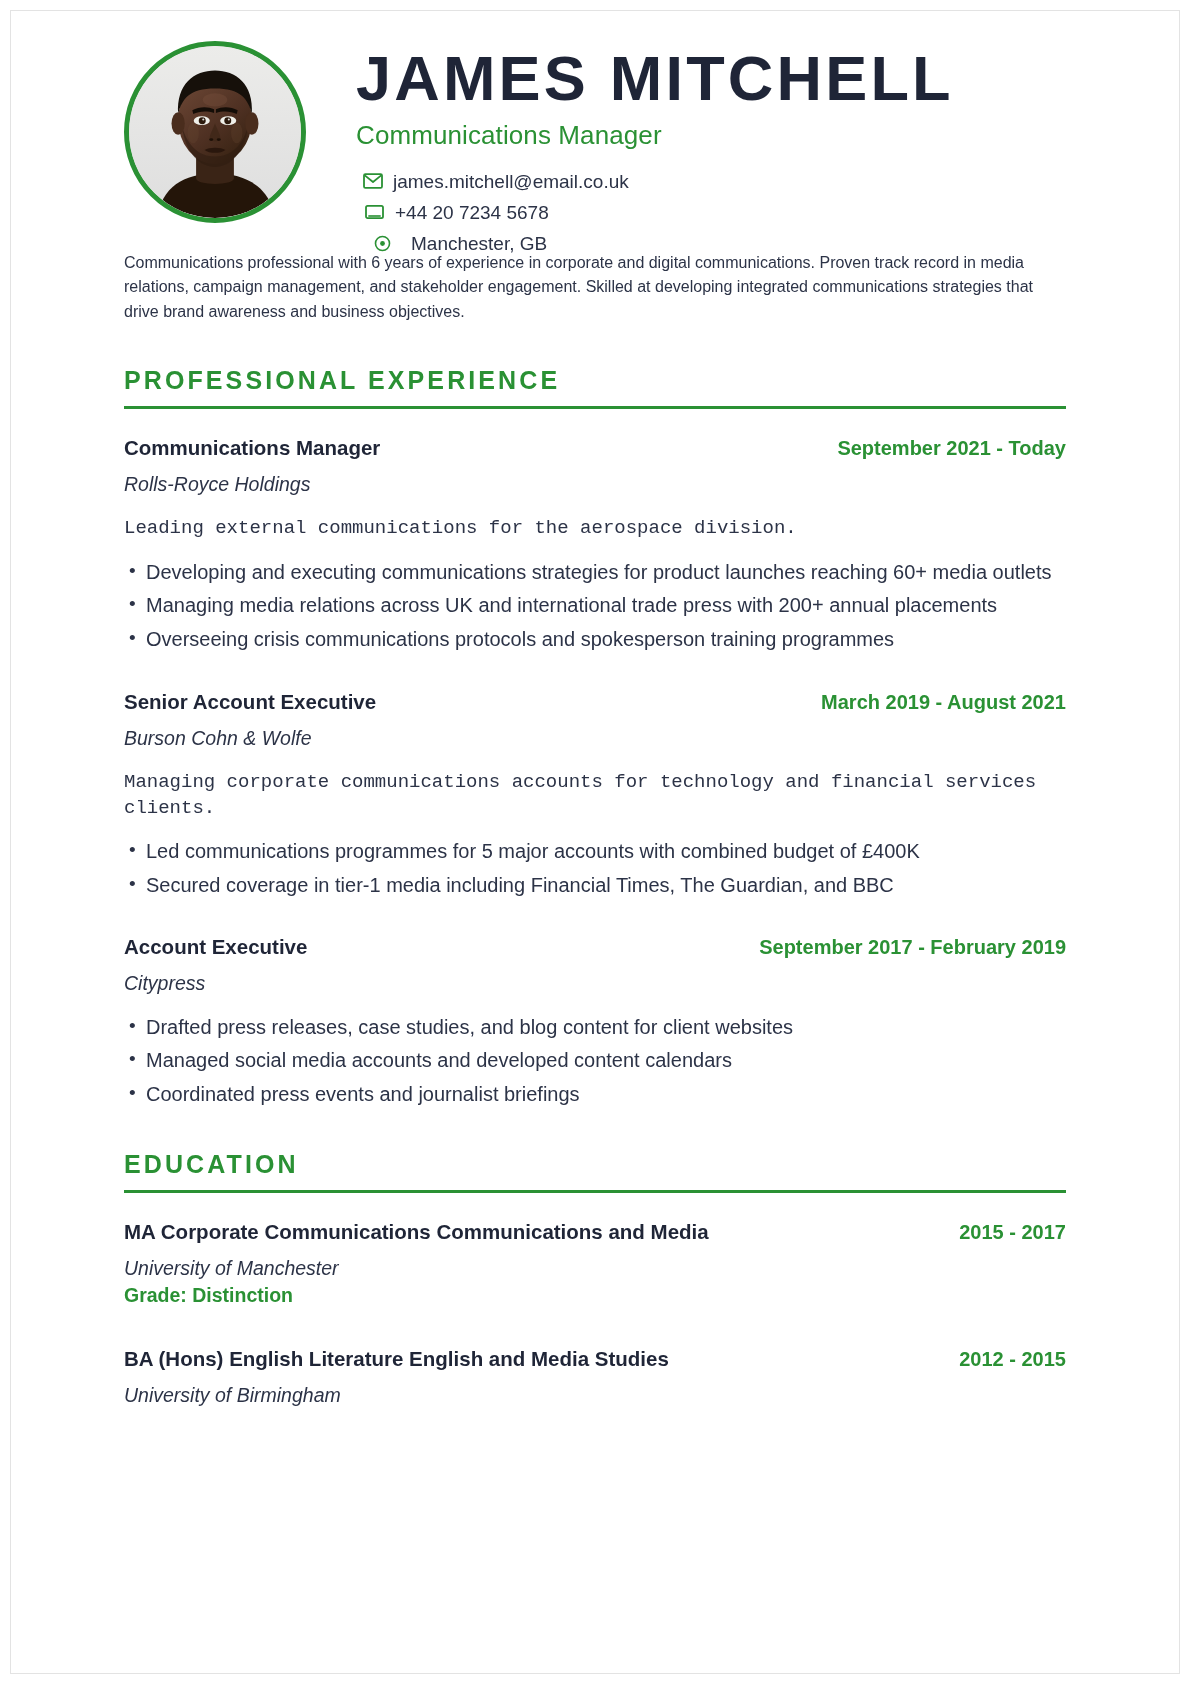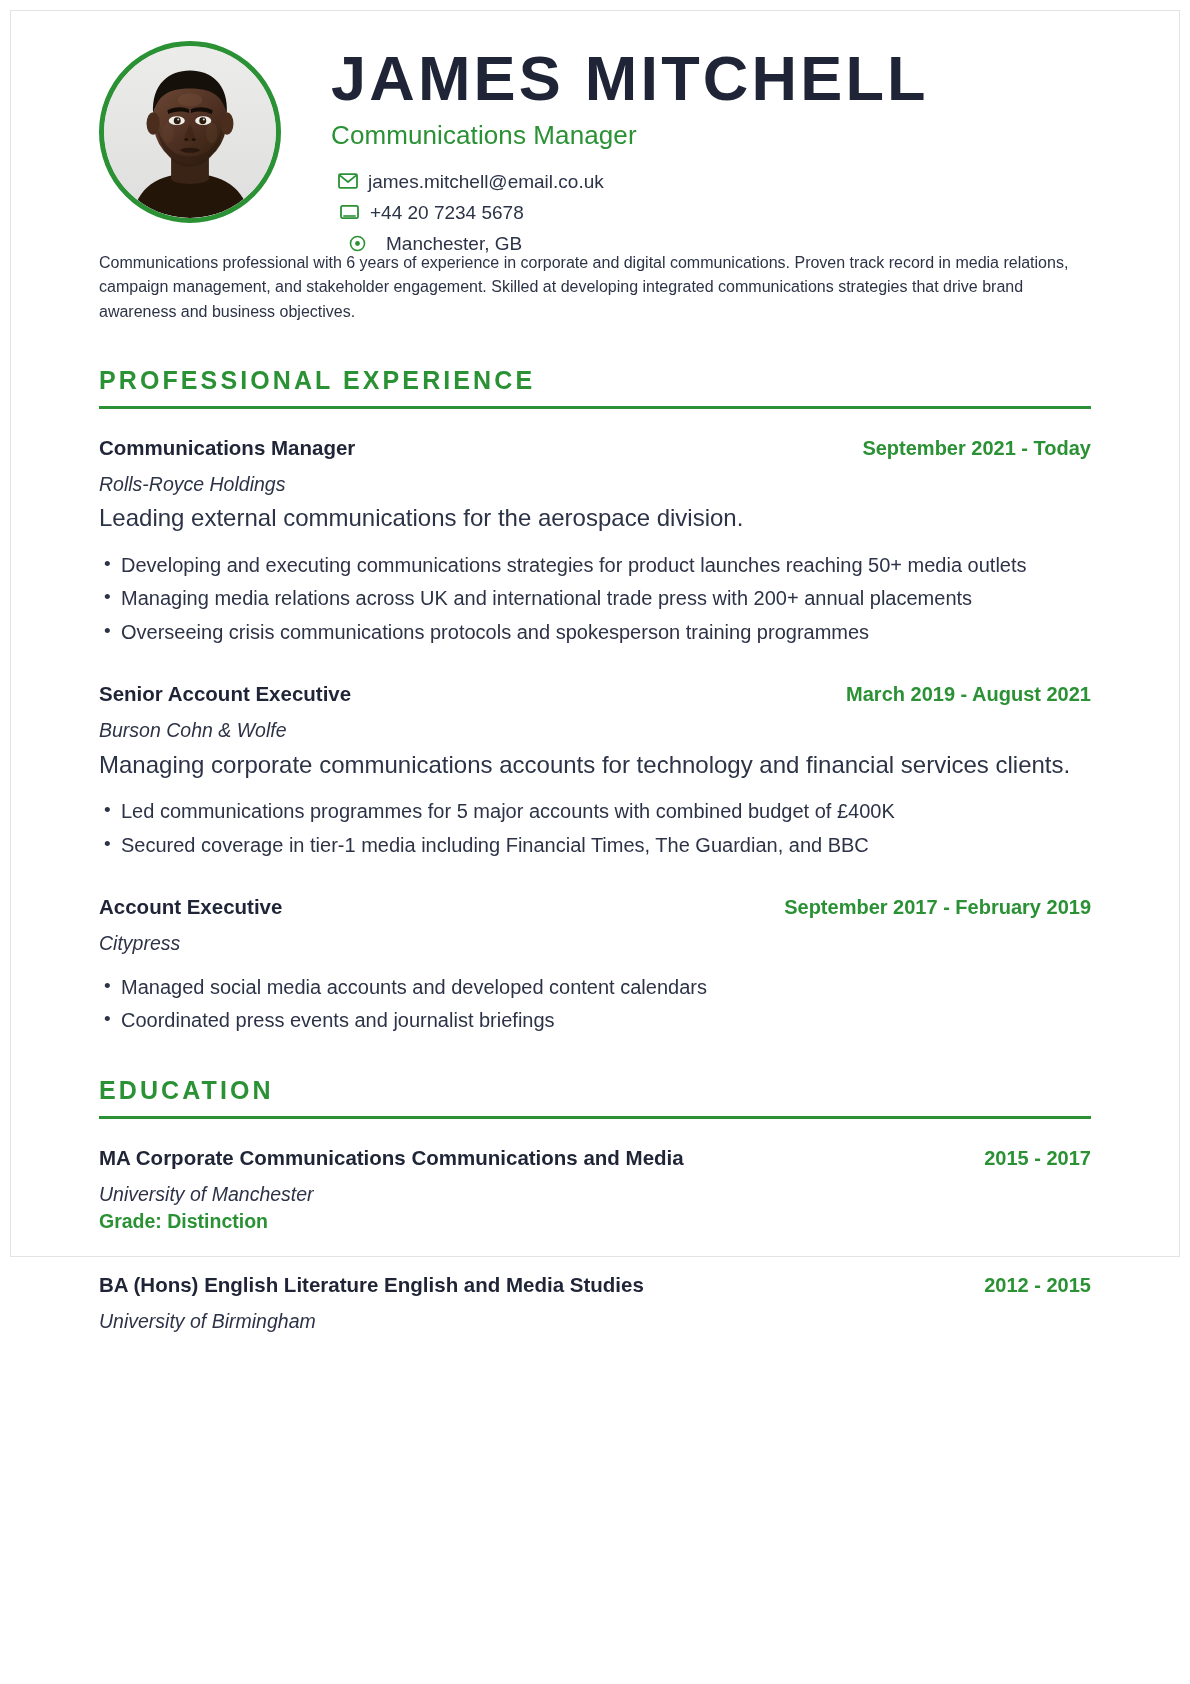"JAMES MITCHELL" .sheet { height: 1247px -> 1664px; padding: 0 88px -> 0 113px }
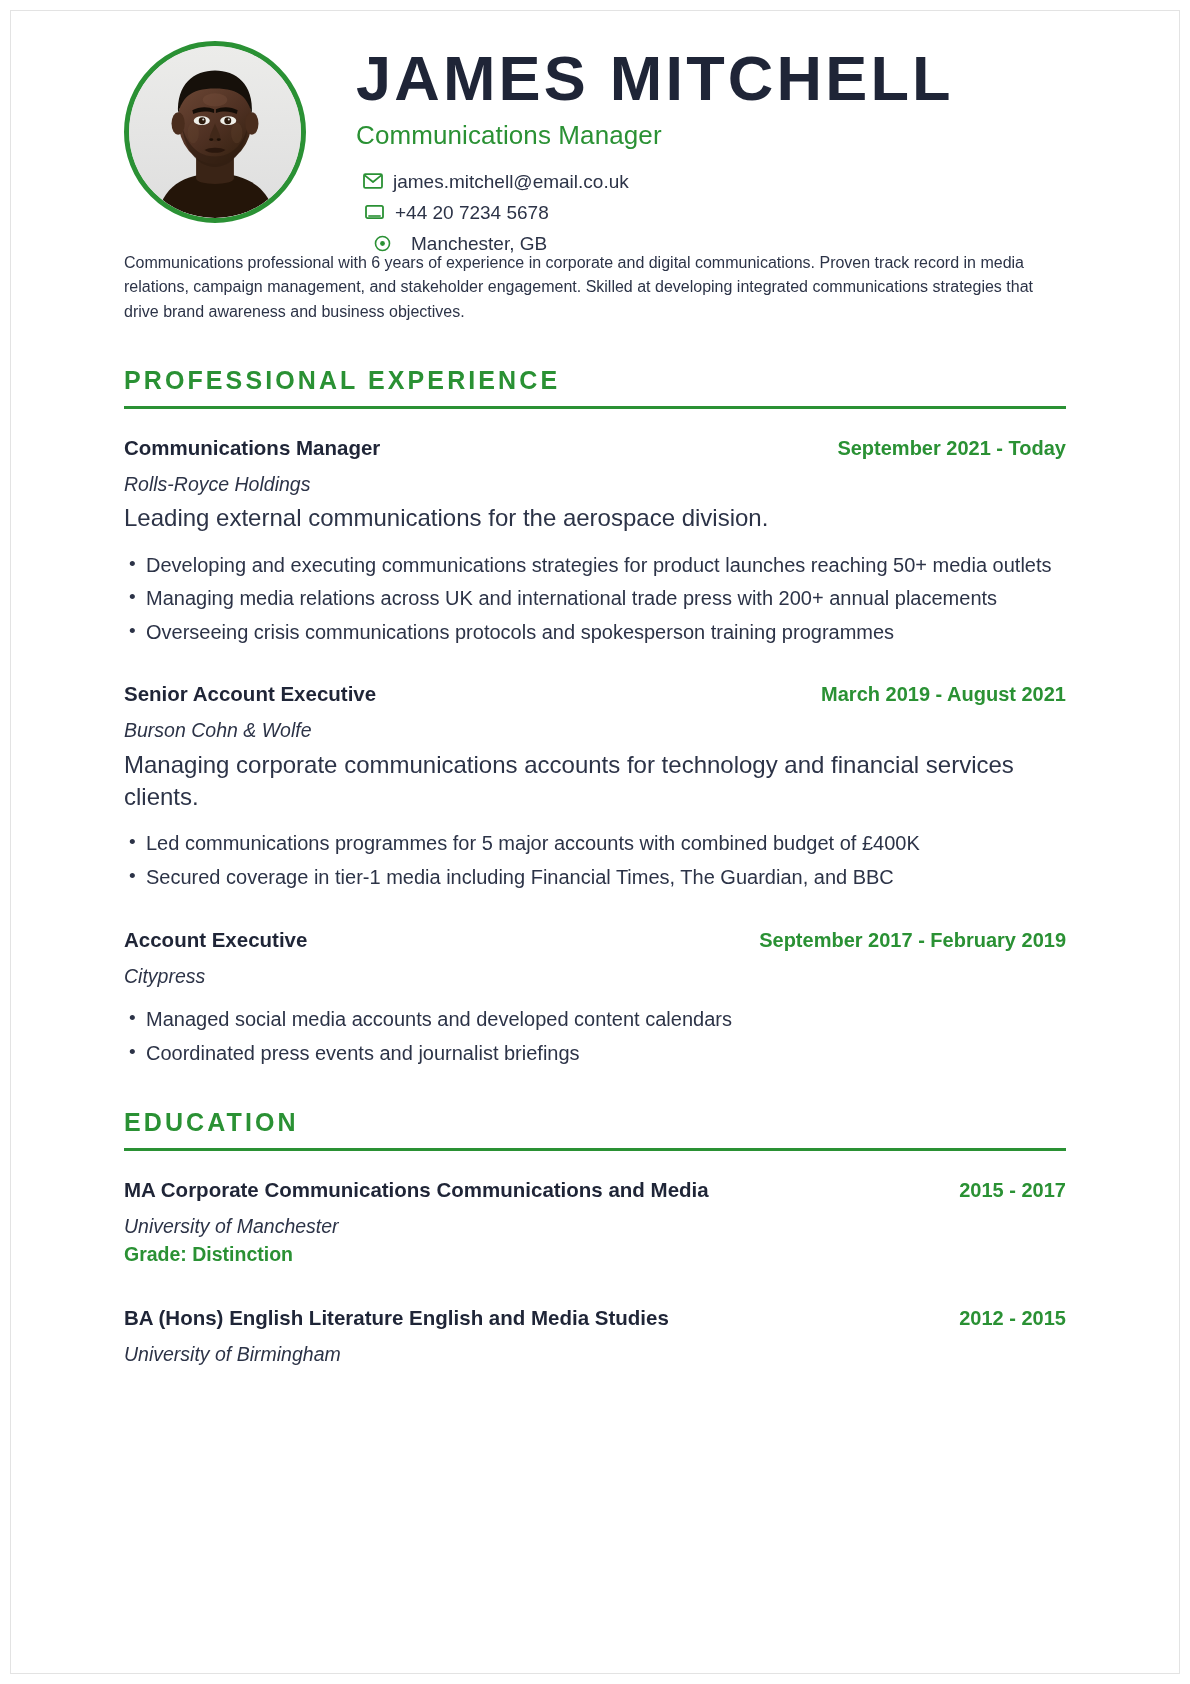"Leading external communications for the" .entry-desc { font-family: none -> Liberation Mono, monospace; font-size: 24px -> 19px; margin-top: 5px -> 19px }
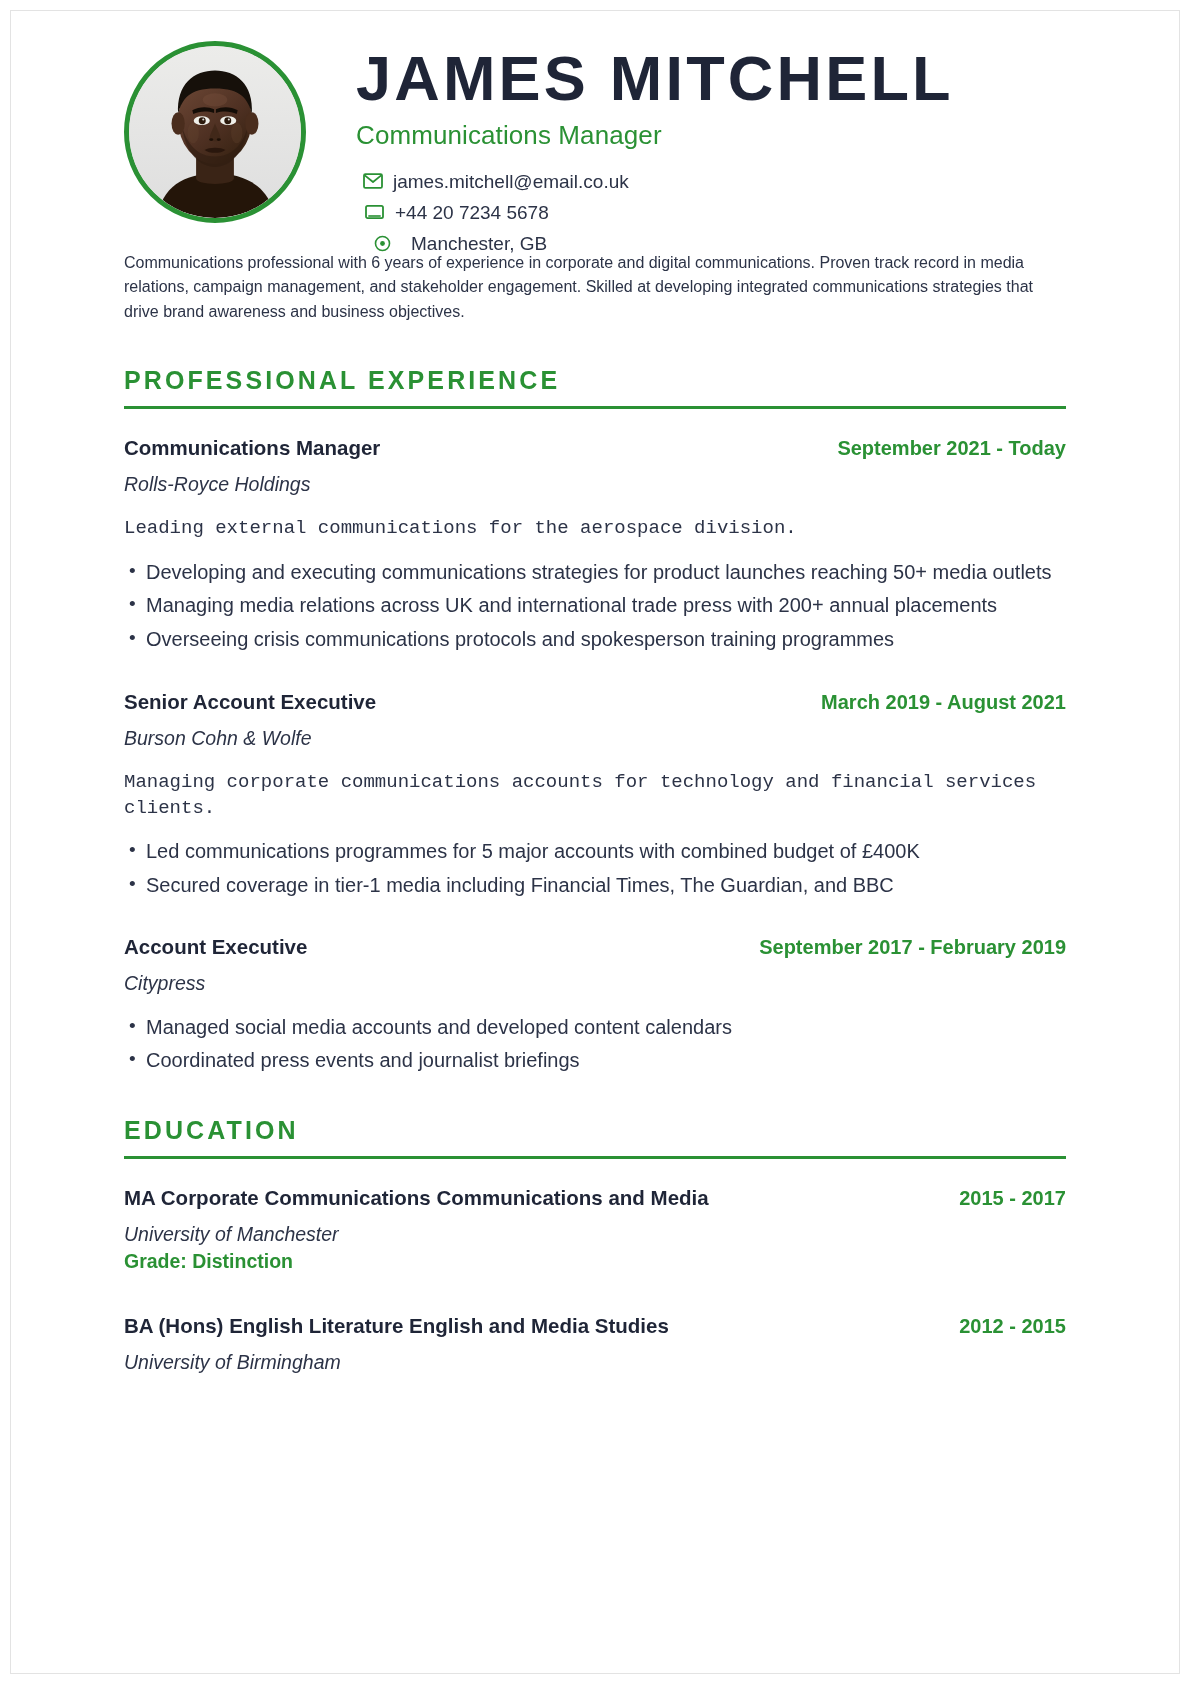"Developing and executing communications" li { text: 50+ -> 60+ }
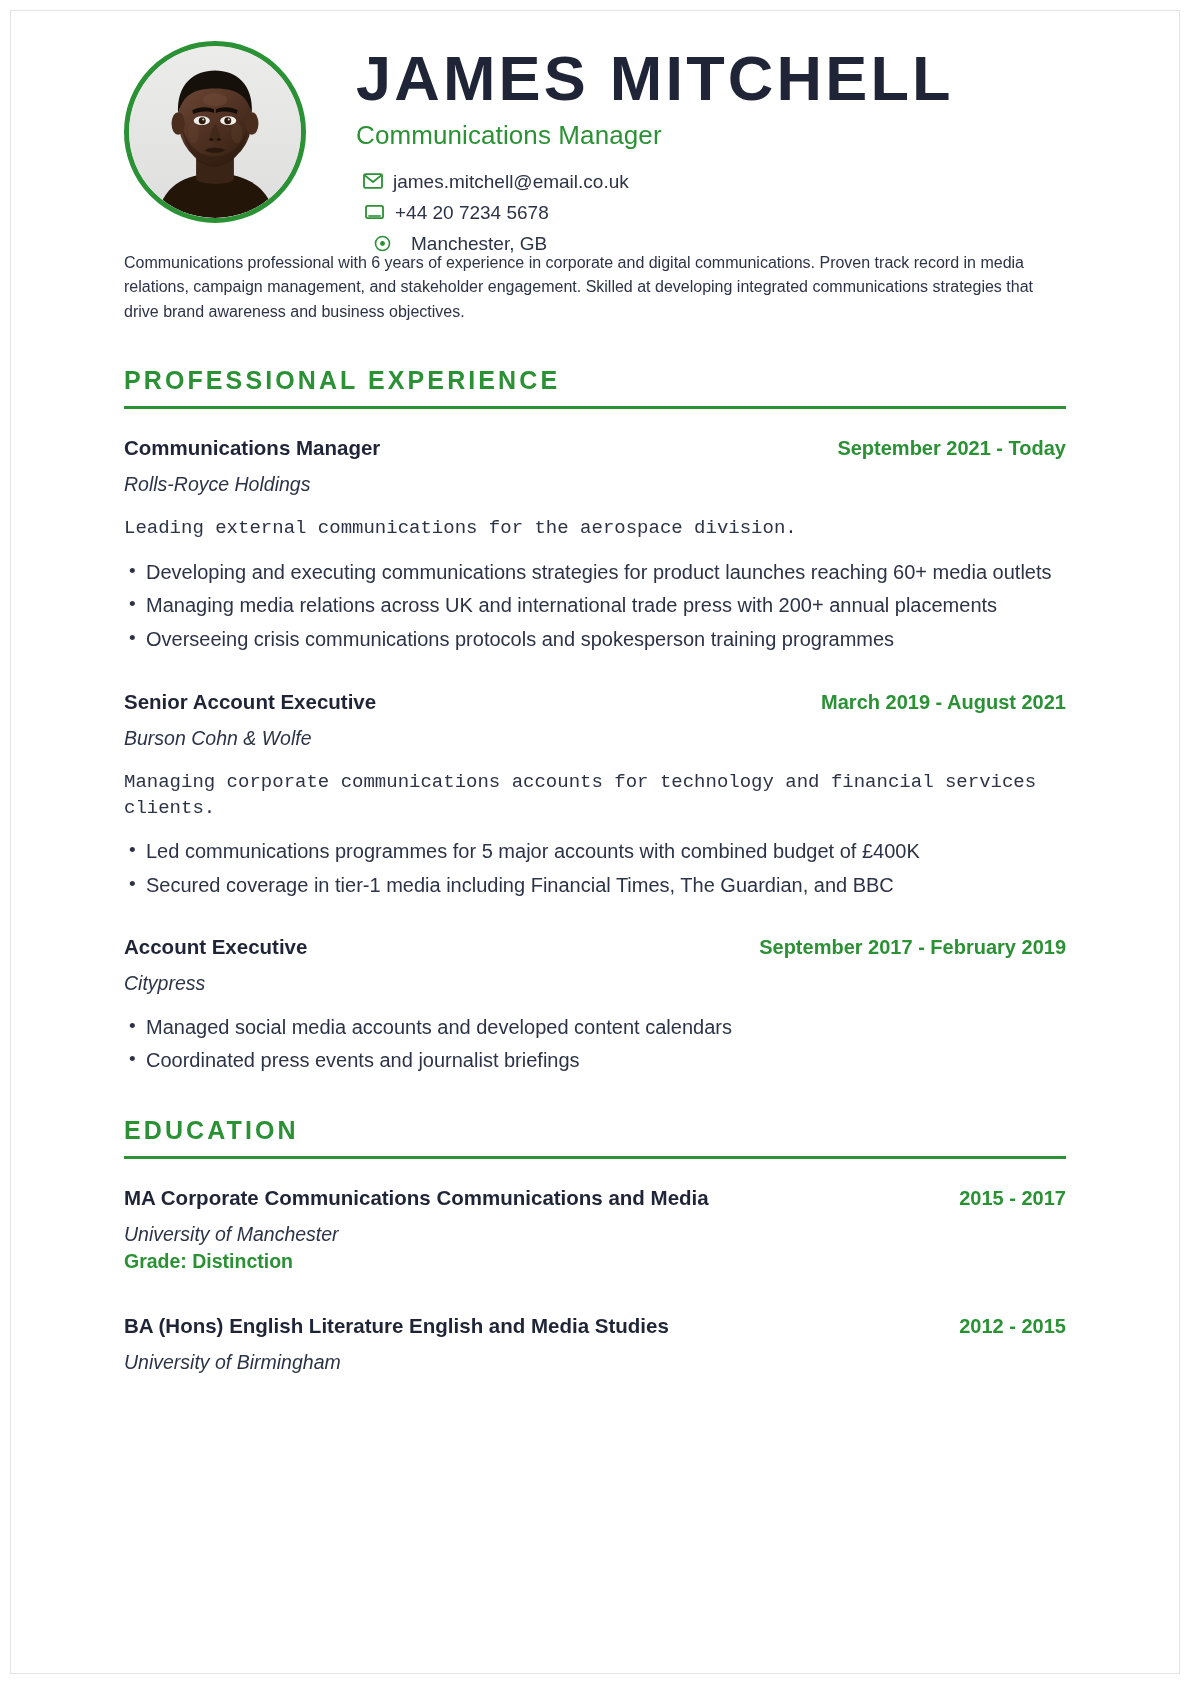"Drafted press releases, case studies," li { html: none -> <li>Drafted press releases, case studies, and blog content for client websites</li> }
